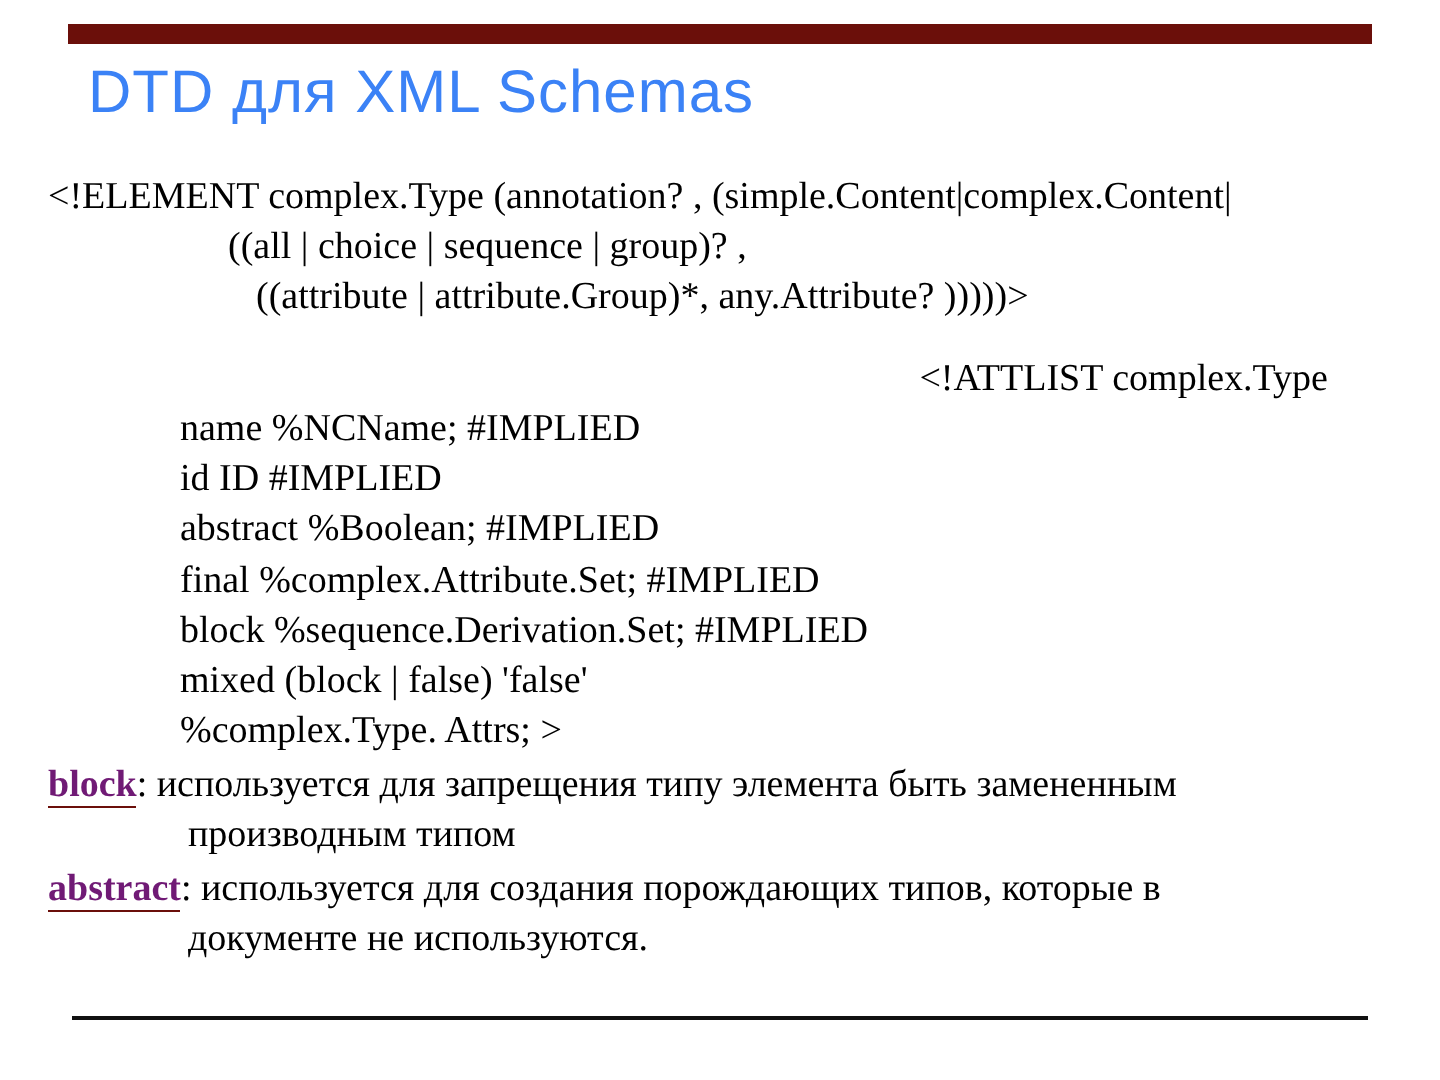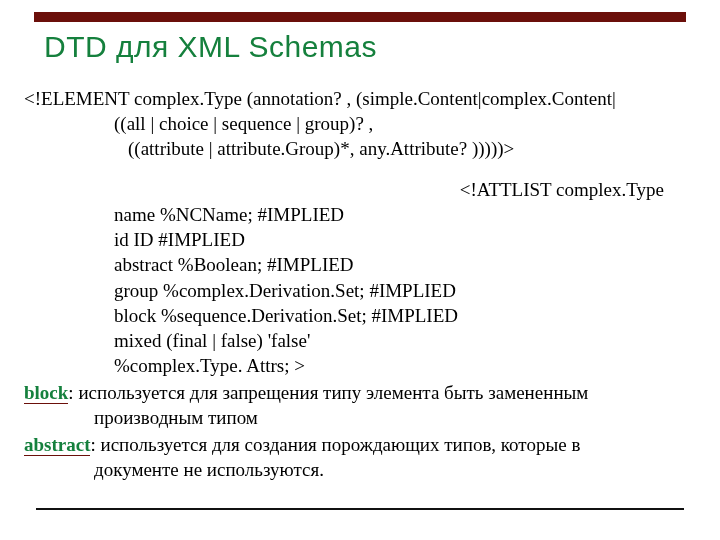"DTD для XML Schemas" .title { color: #15803d -> #3b82f6 }
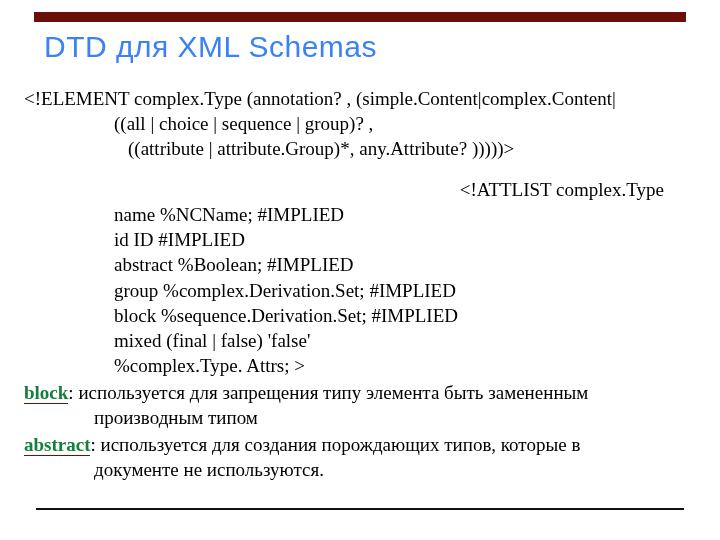"name %NCName; #IMPLIED" .attlist .ind { margin-left: 90px -> 66px }
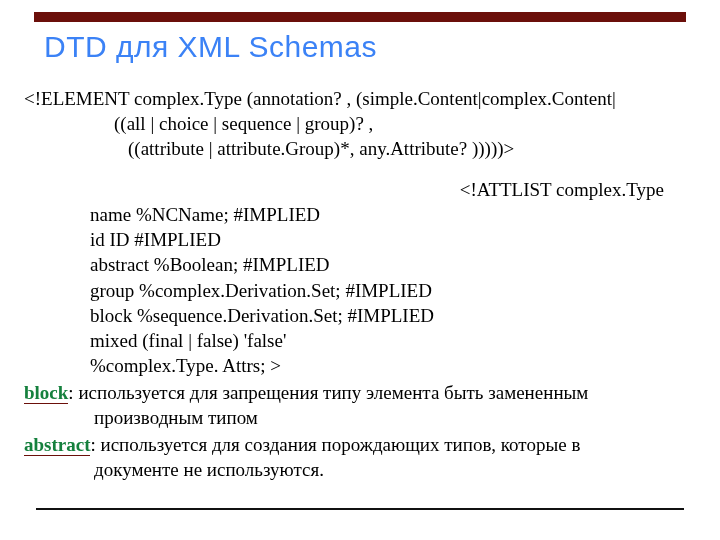"group %complex.Derivation.Set; #IMPLIED" div.ind { text: group     %complex.Derivation.Set -> final     %complex.Attribute.Set }
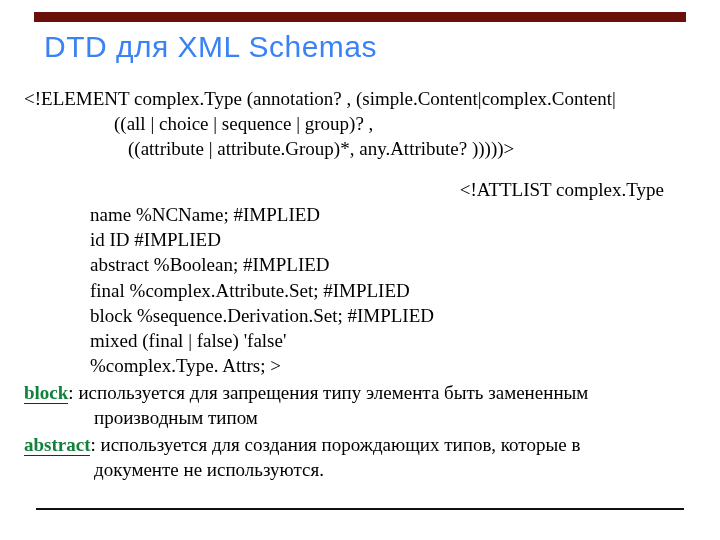"mixed (final | false) 'false'" div.ind { text: final -> block }
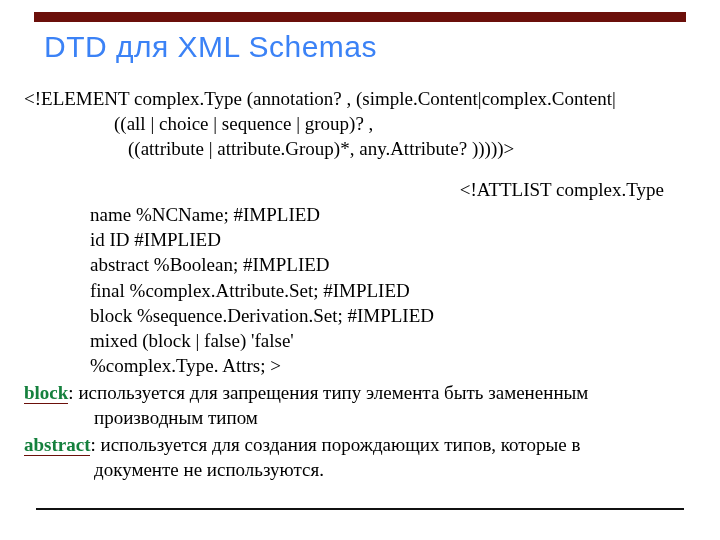"block" .kw { color: #15803d -> #701a75 }
